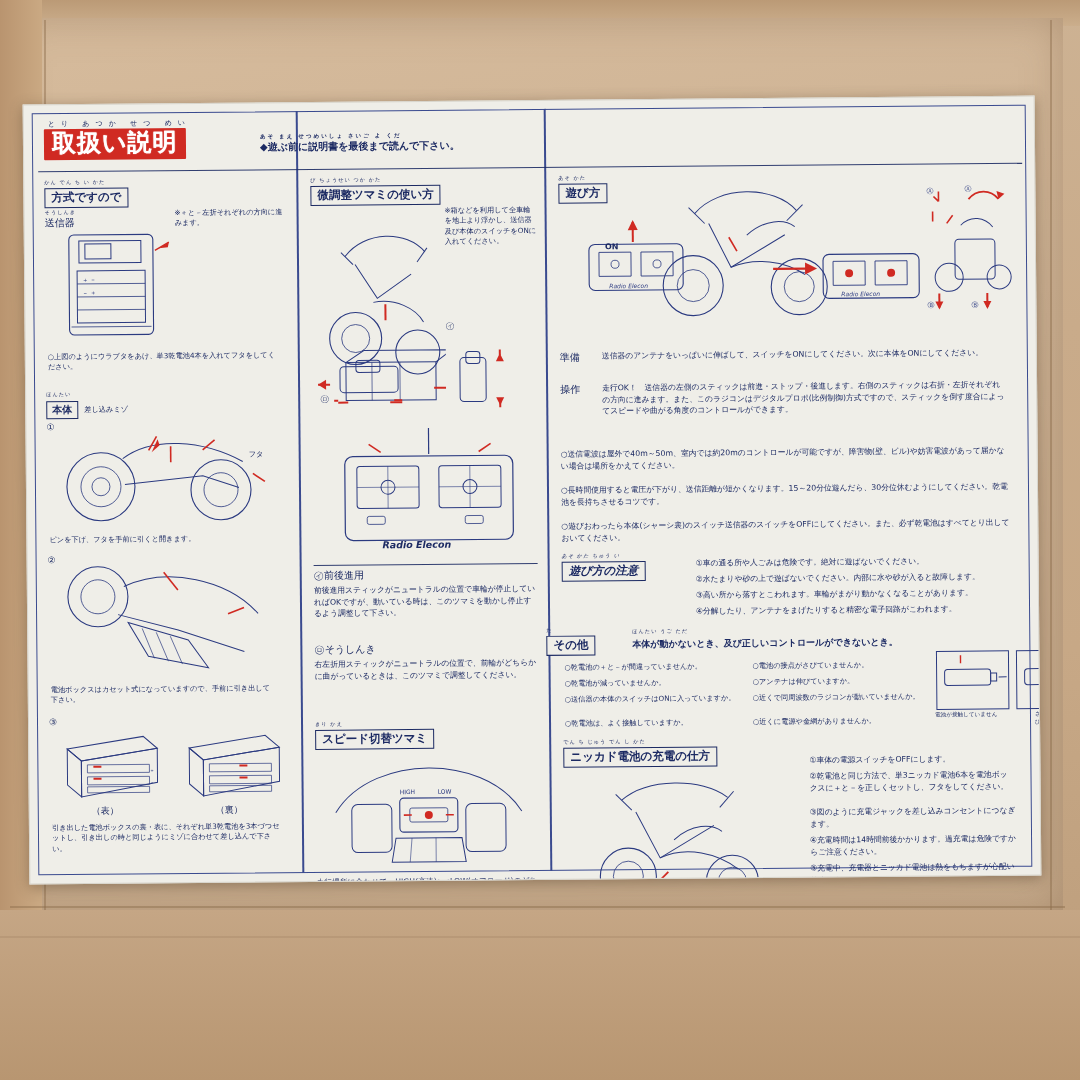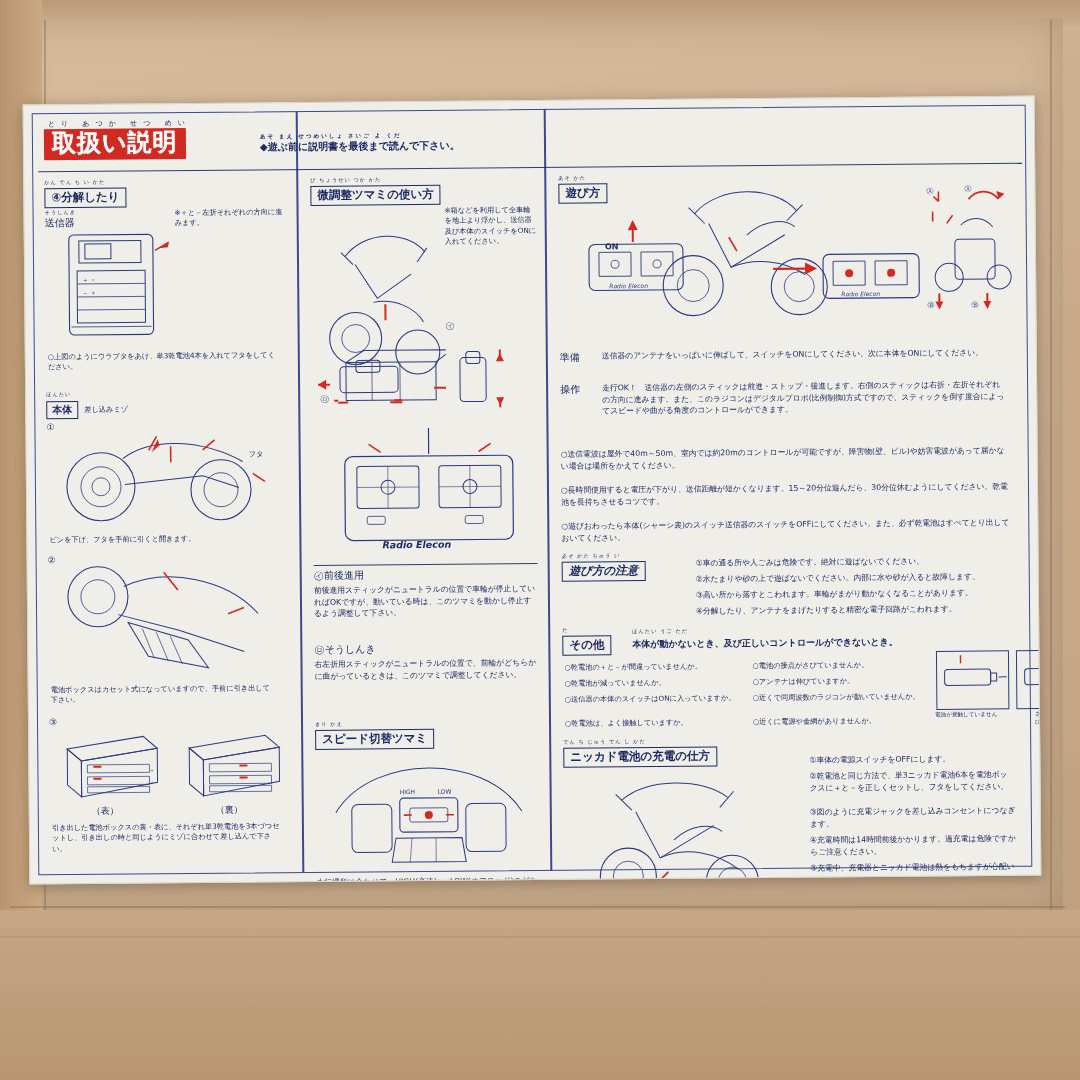"④分解したり" span.head { text: ④分解したり -> 方式ですので }
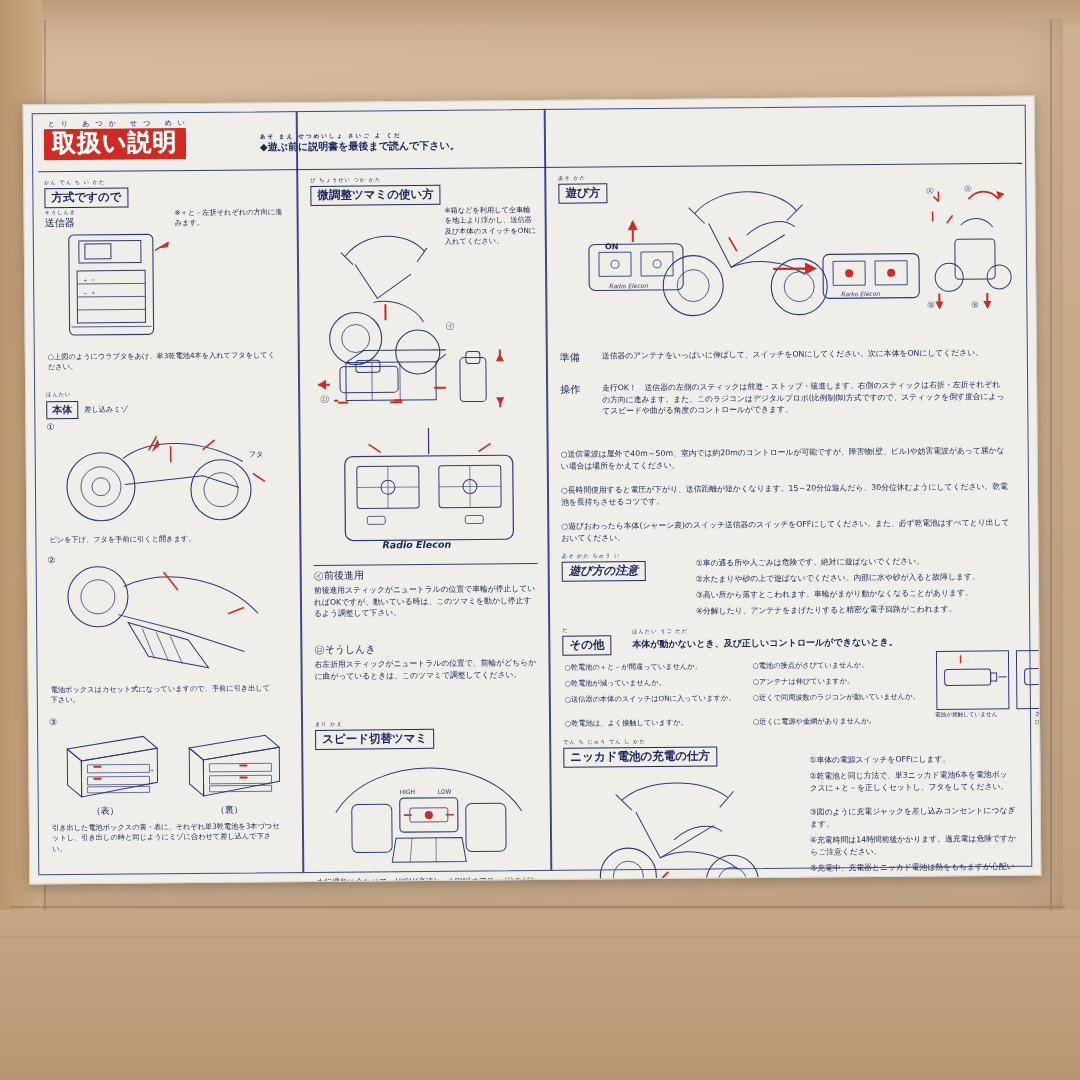"その他" div { left: 534px -> 518px }
